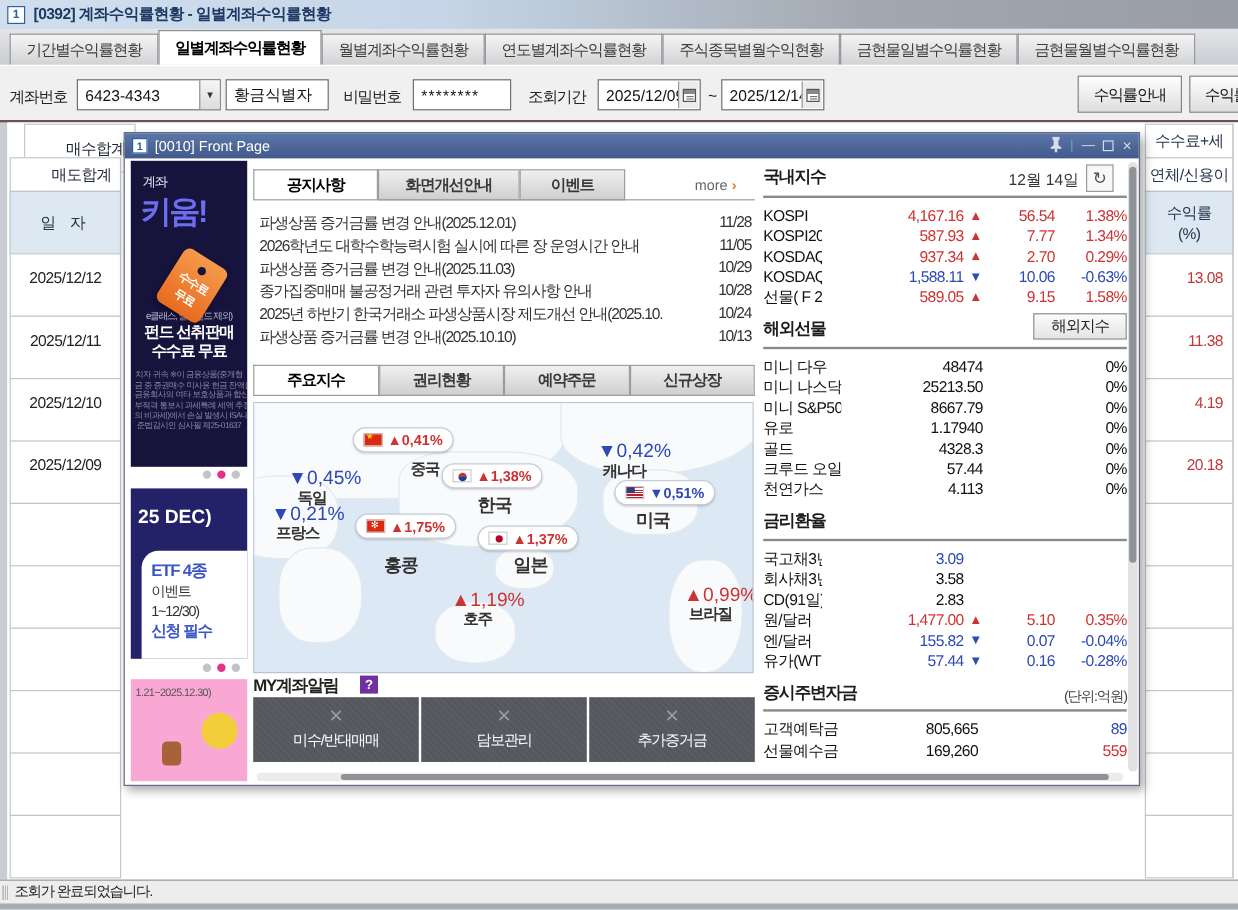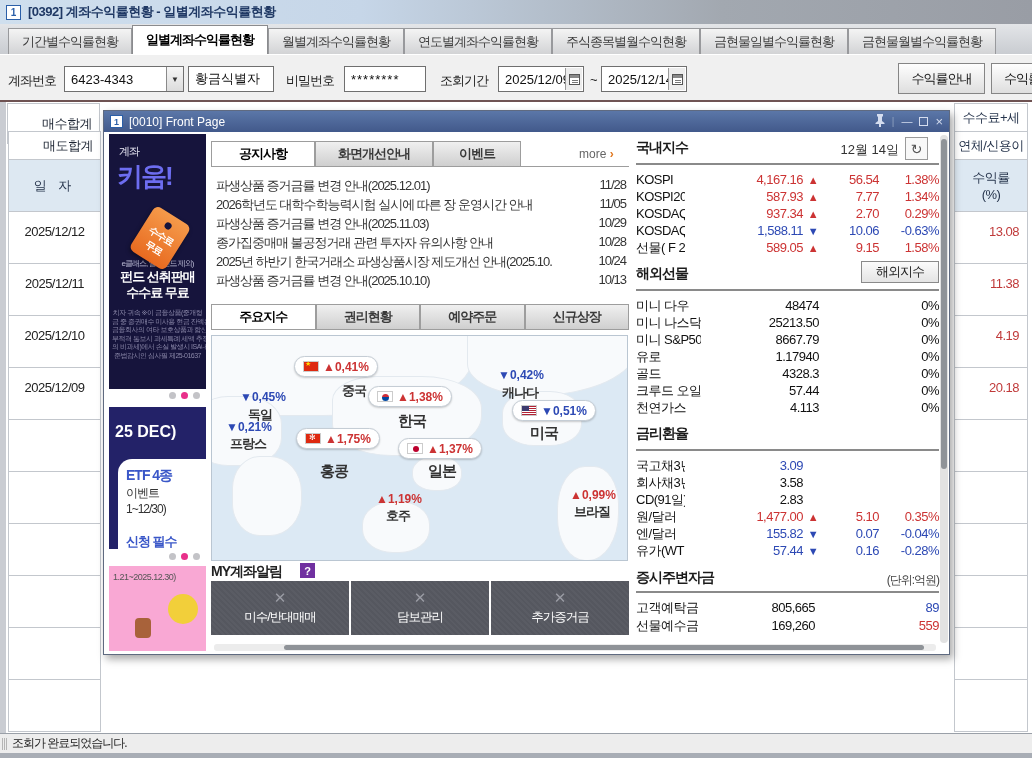"매수합계" div.cell { left: 1px -> 14px }
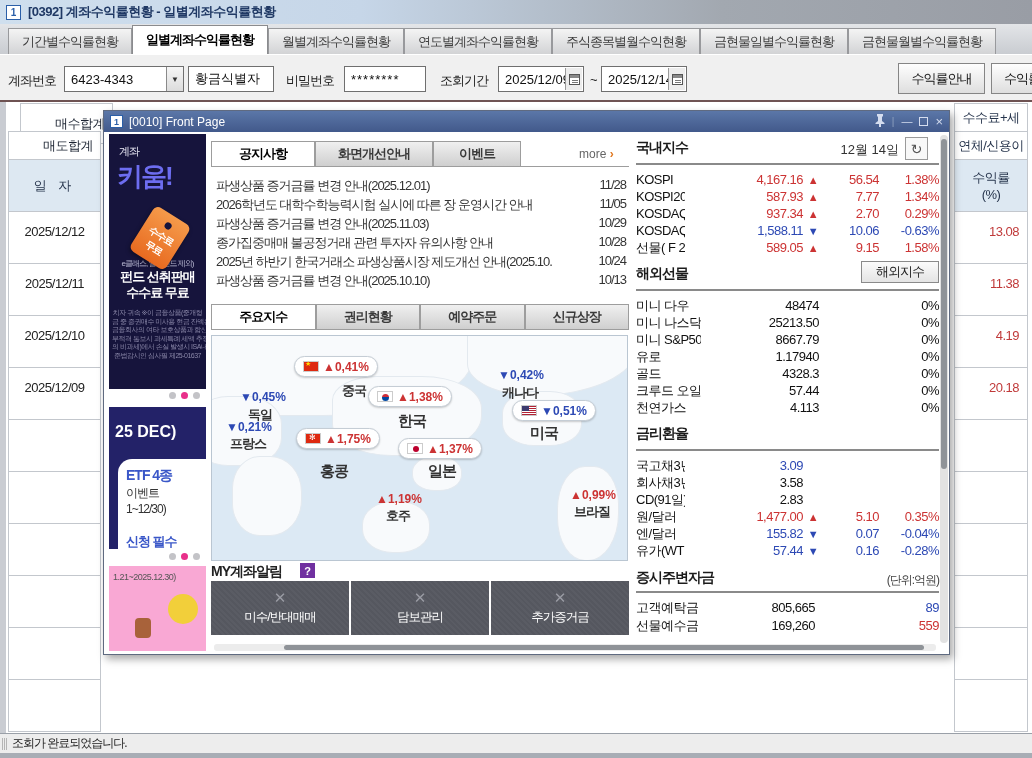"▼0,42%" .mval { font-size: 12px -> 16px; font-weight: bold -> normal }
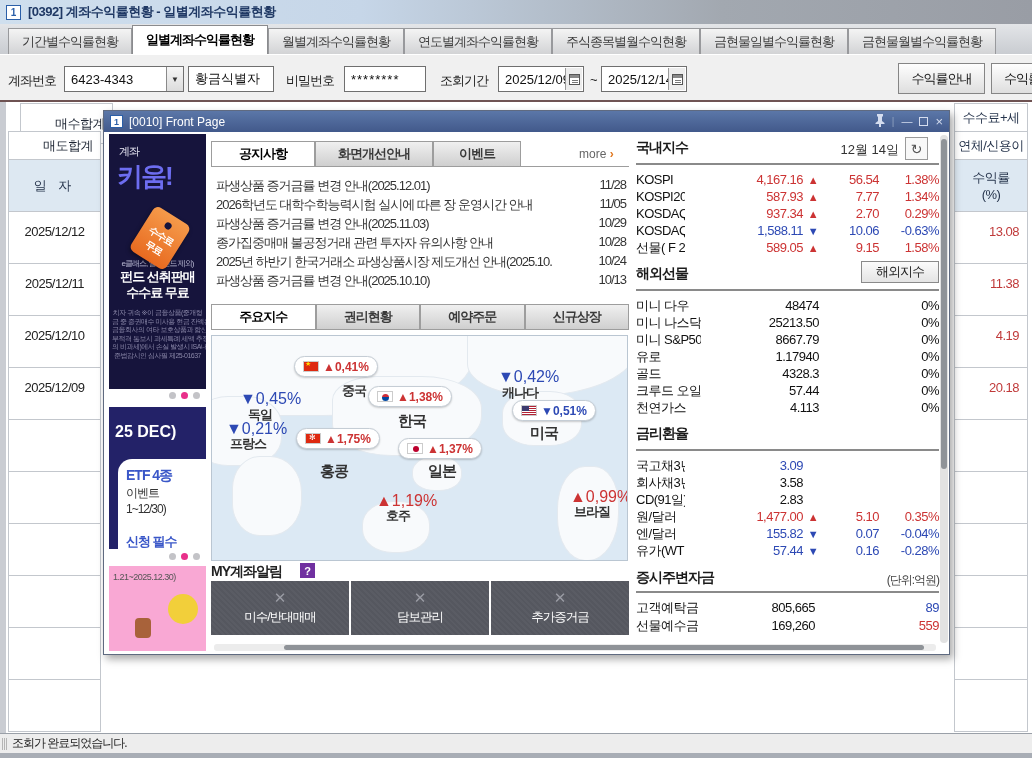"신청 필수" #ad2 .c4 { margin-top: 16px -> 0 }
